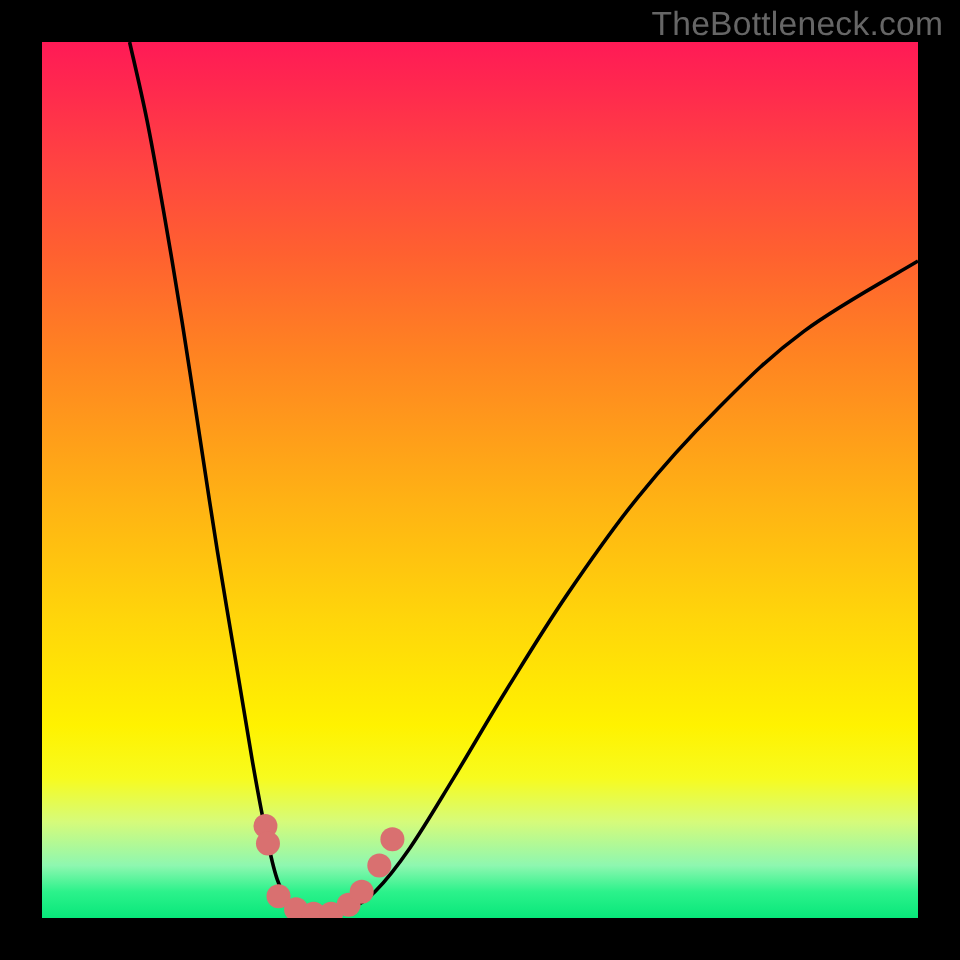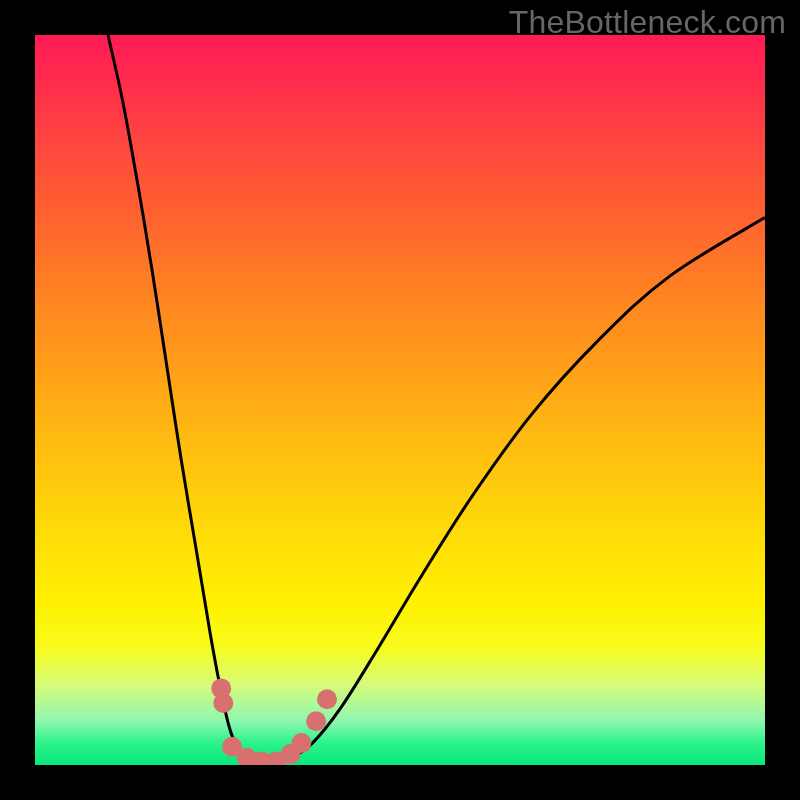"TheBottleneck.com" .watermark { font-size: 32px -> 28px }
